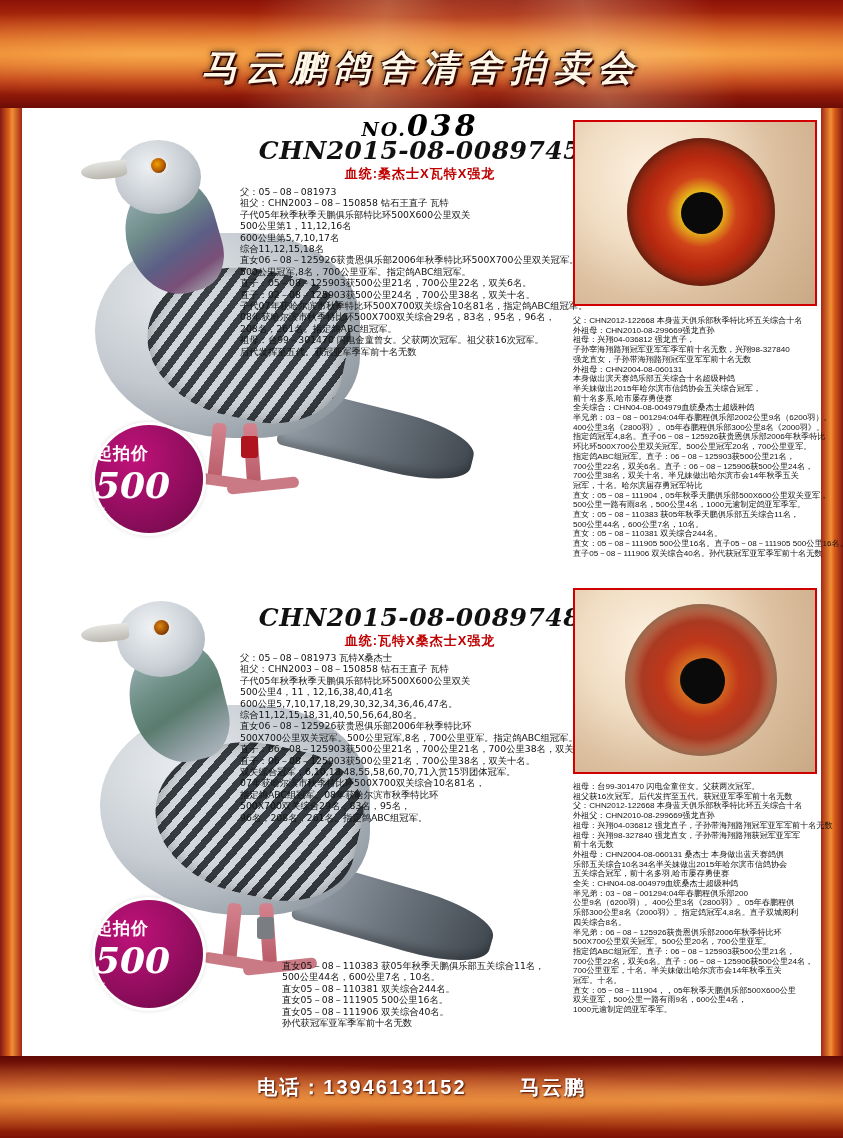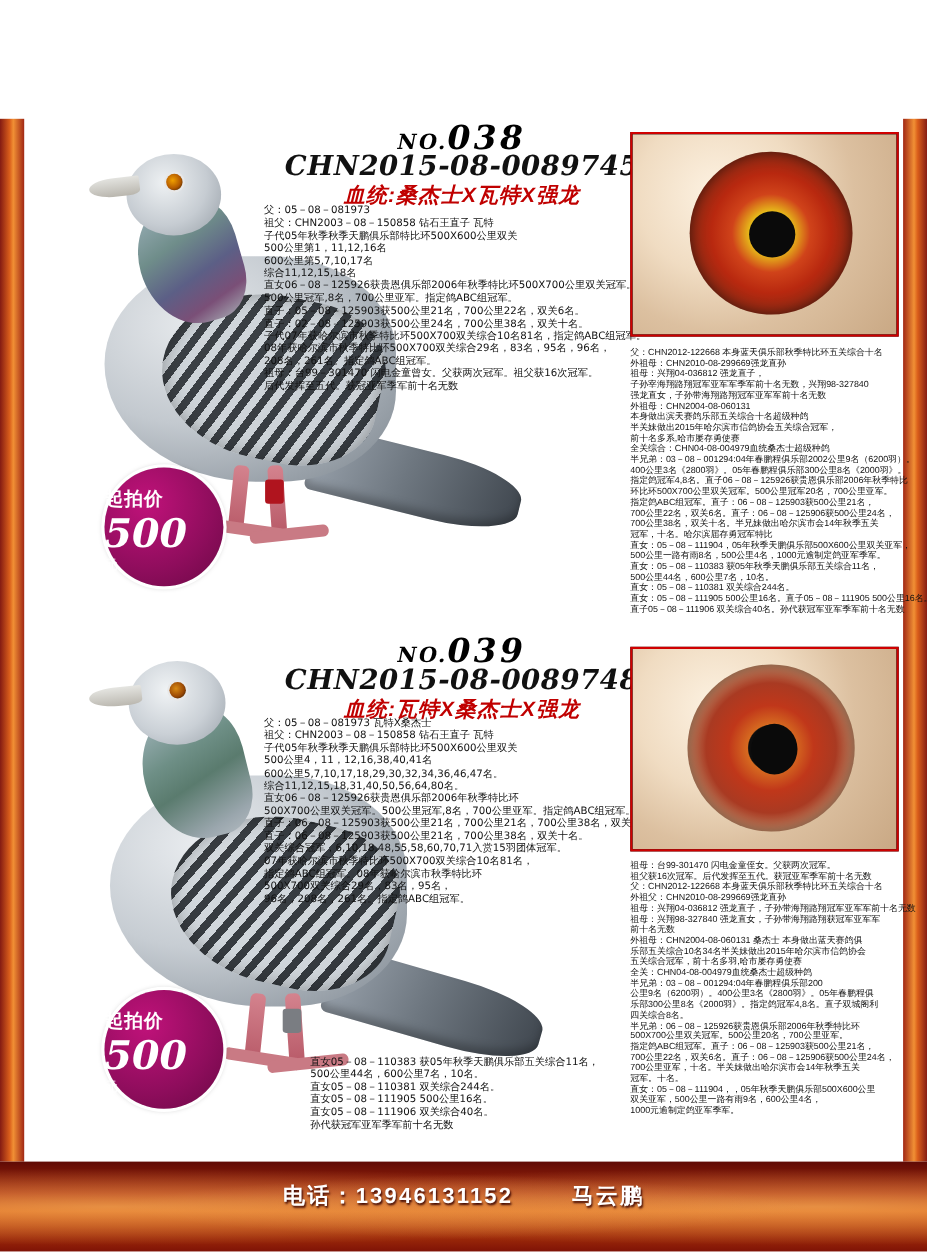"马云鹏鸽舍清舍拍卖会" div.banner { html: none -> <div> <div>马云鹏鸽舍清舍拍卖会</div> </div> }
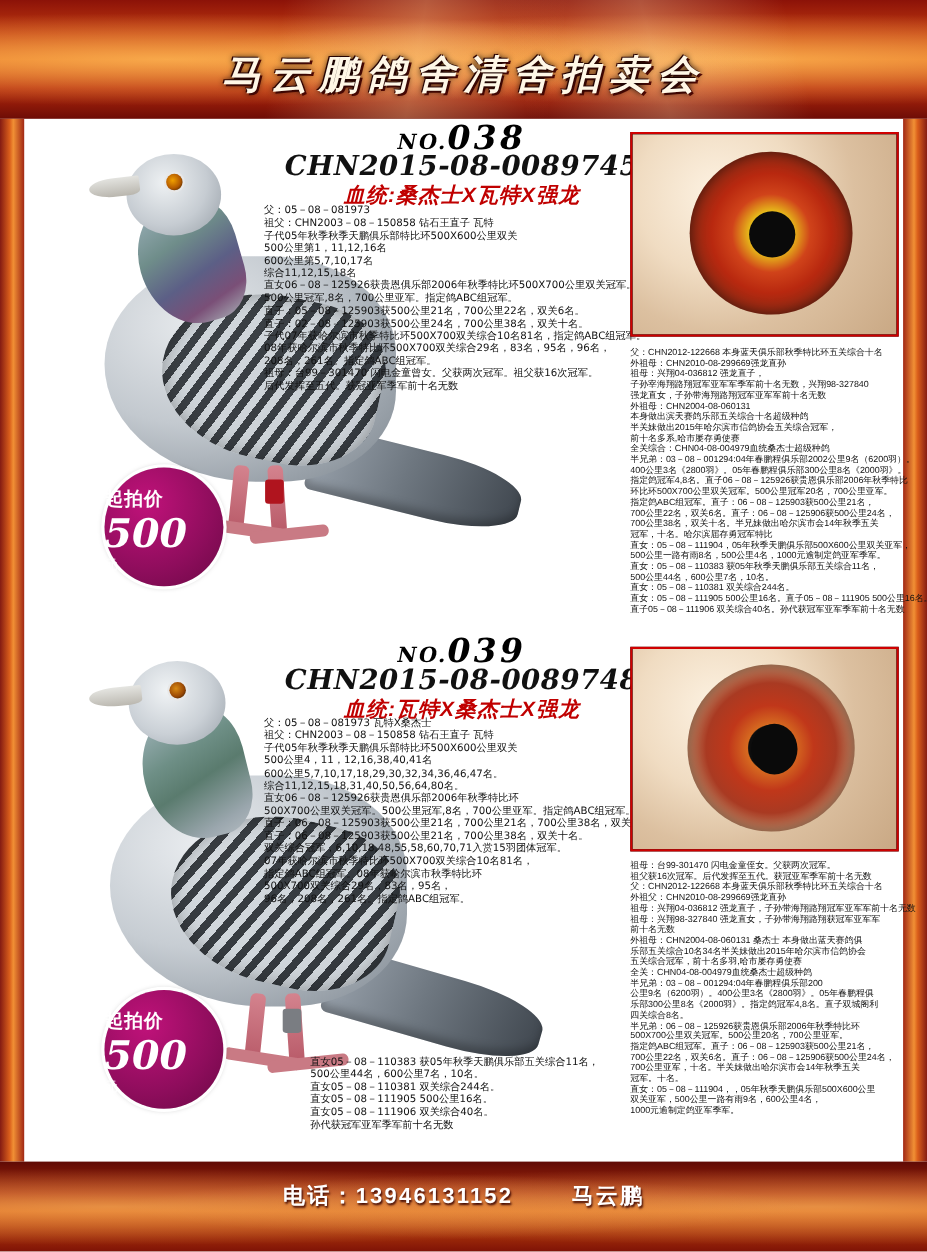"血统:桑杰士X瓦特X强龙" .blood { font-size: 19px -> 13px; font-style: italic -> none }
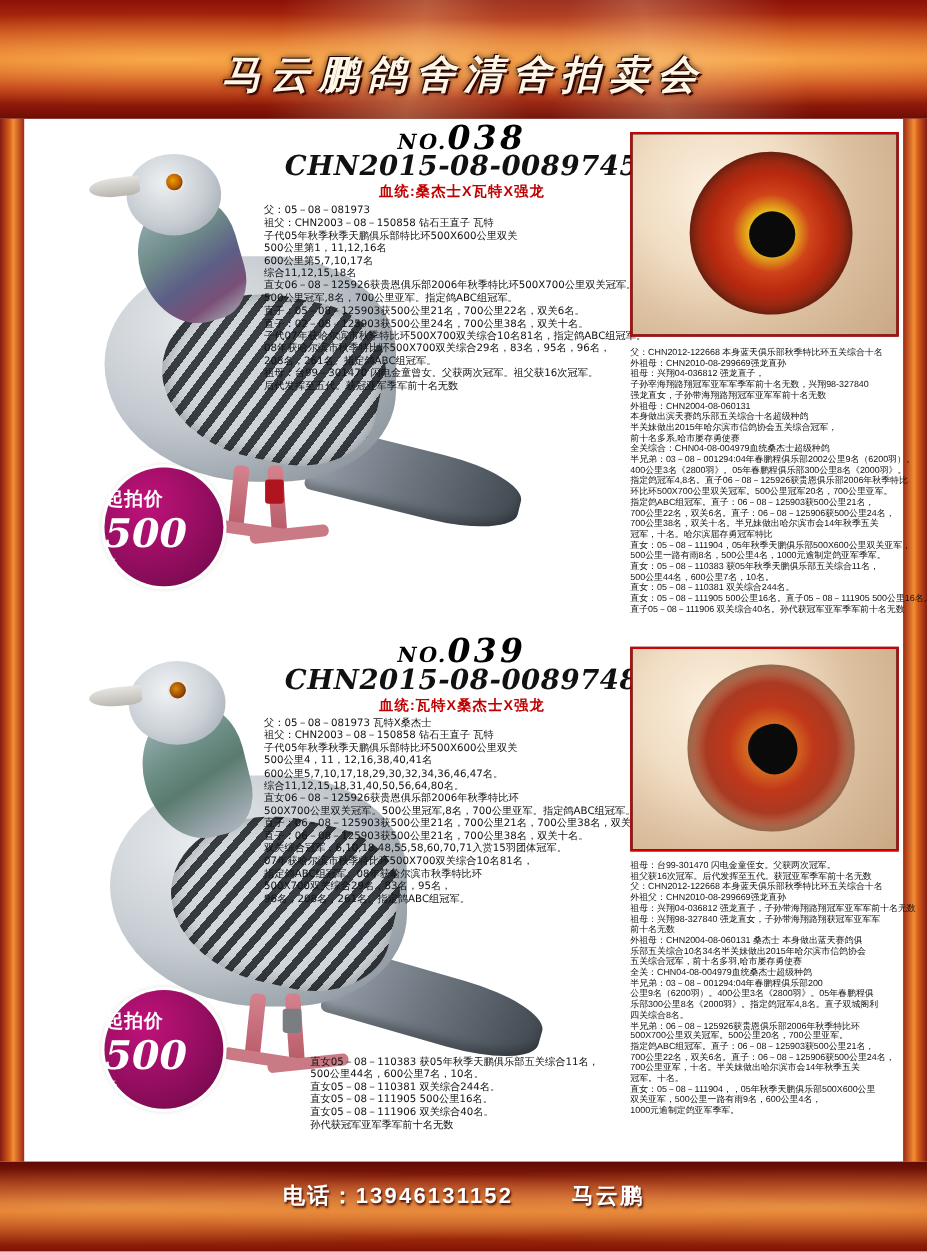"NO.039" div.lot-no { html: <div> <span>NO.</span><span>039</span> </div> -> none }
